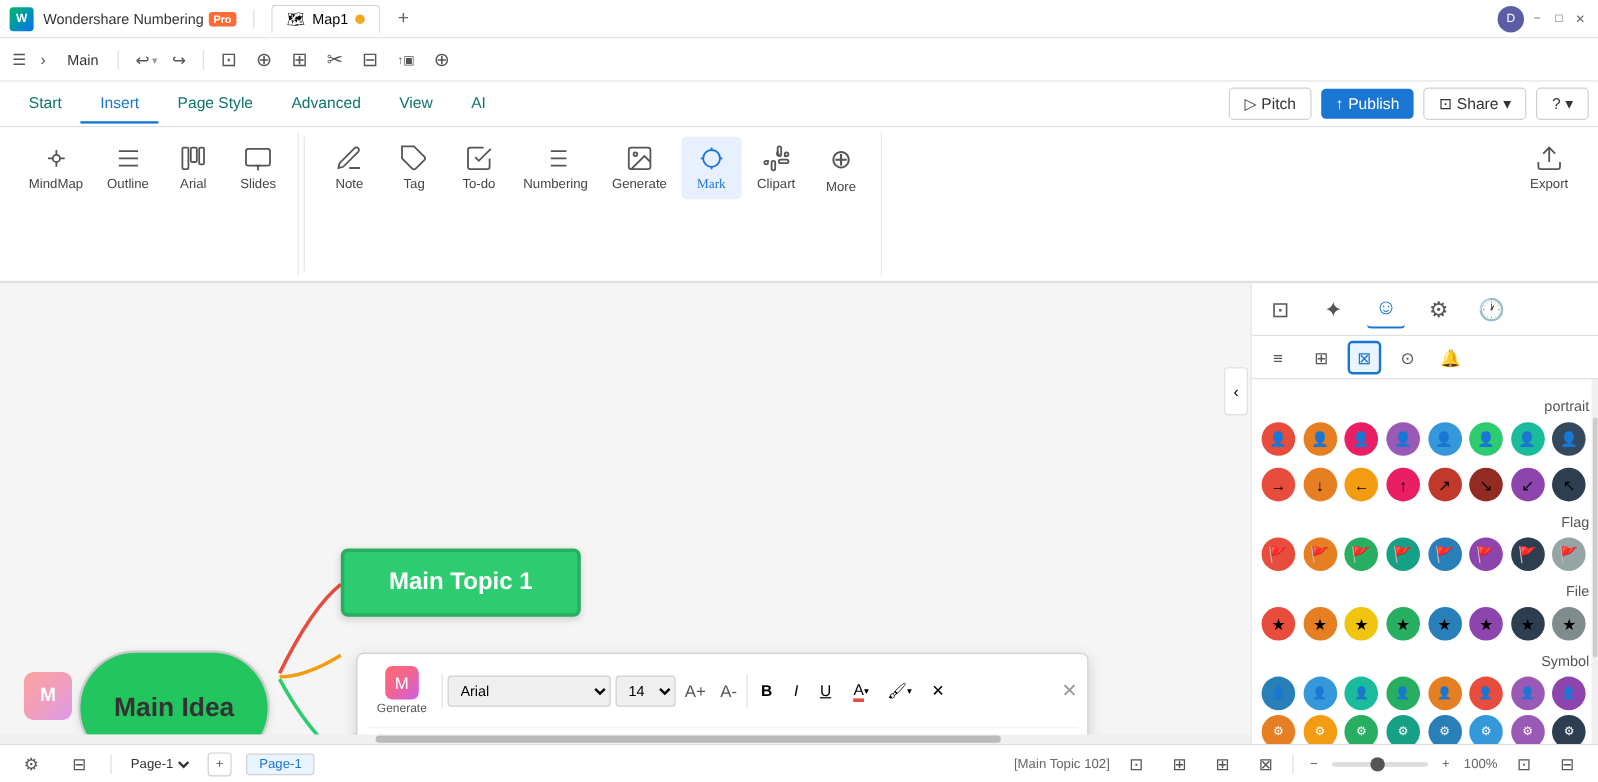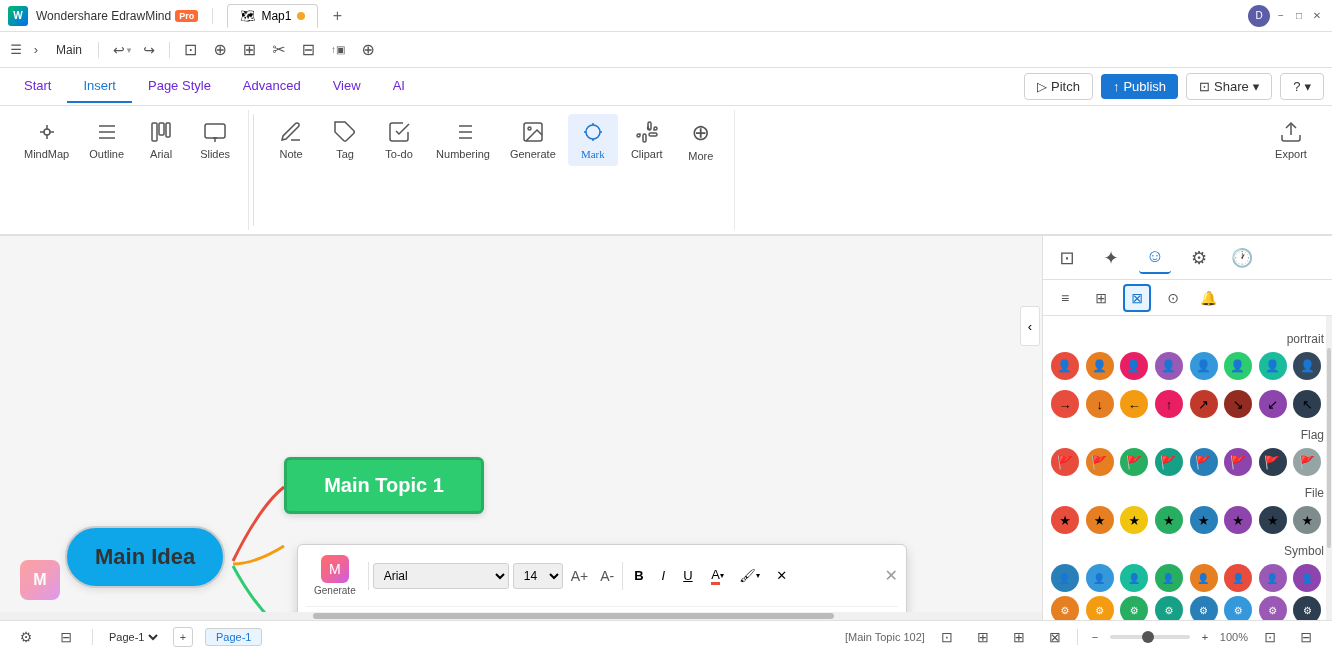"Wondershare EdrawMind" span { text: EdrawMind -> Numbering }
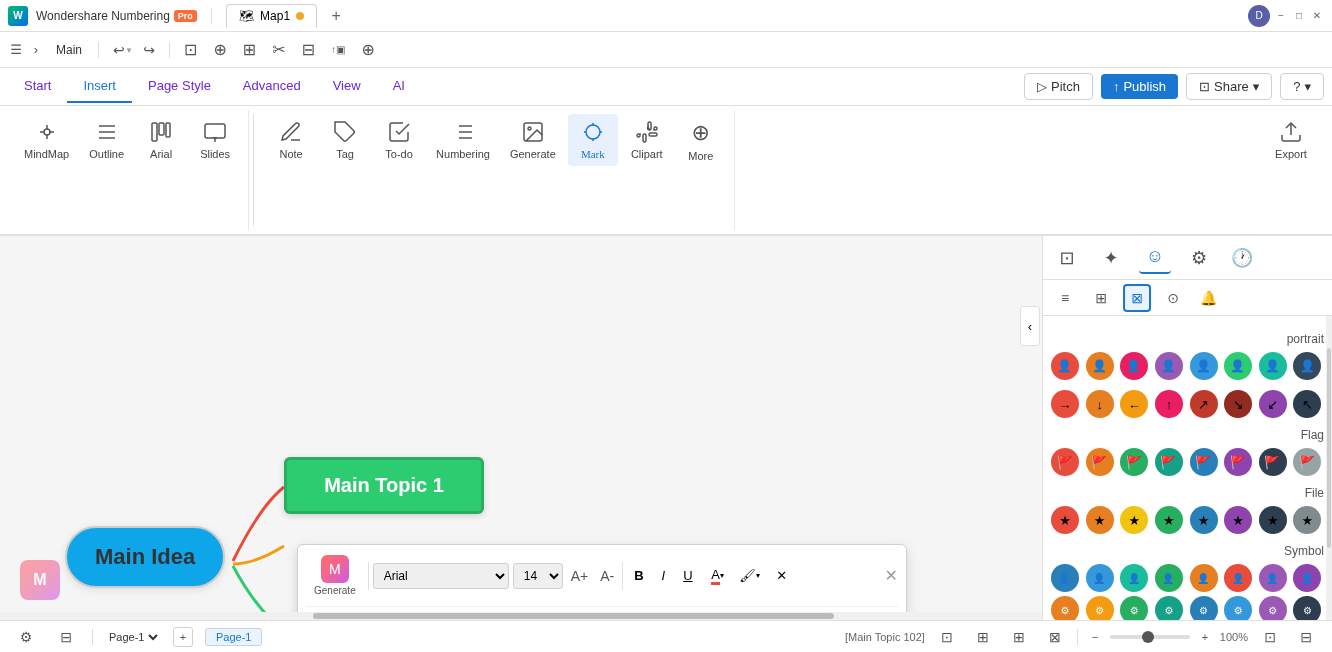"Start" .nav-tab { color: #6d28d9 -> #0f766e }
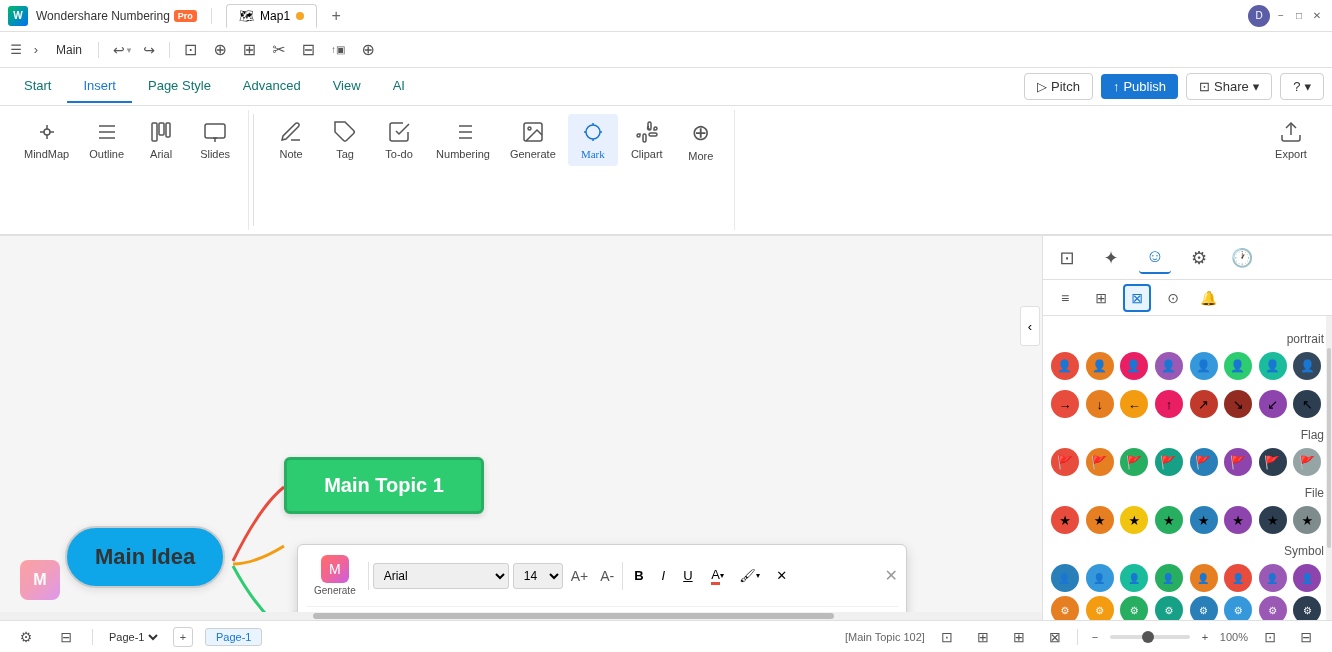"Main Idea" .main-idea-node { background: #0ea5e9 -> #22c55e; padding: 16px 28px -> 33px 28px; top: 290px -> 306px }
